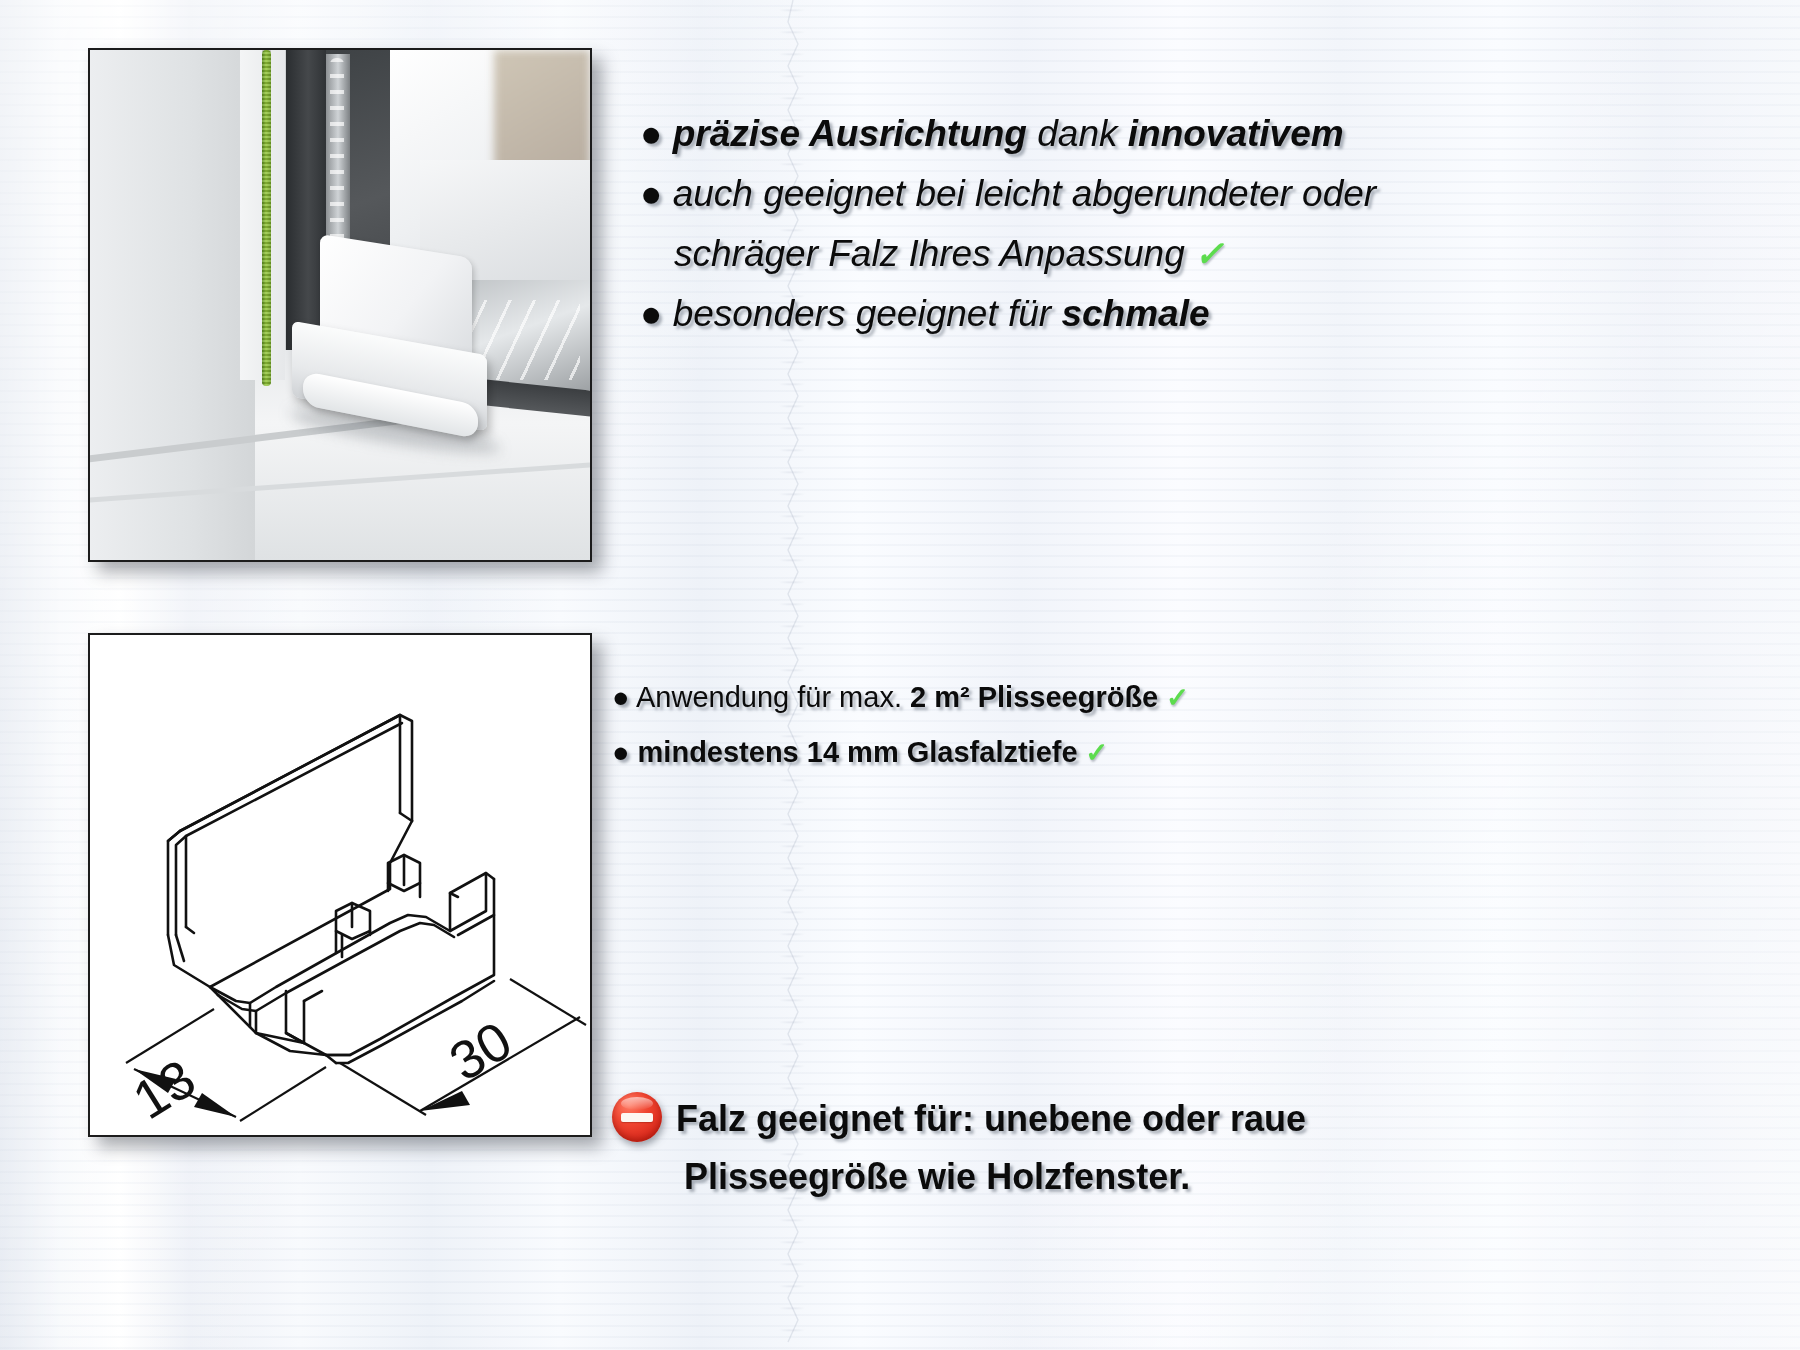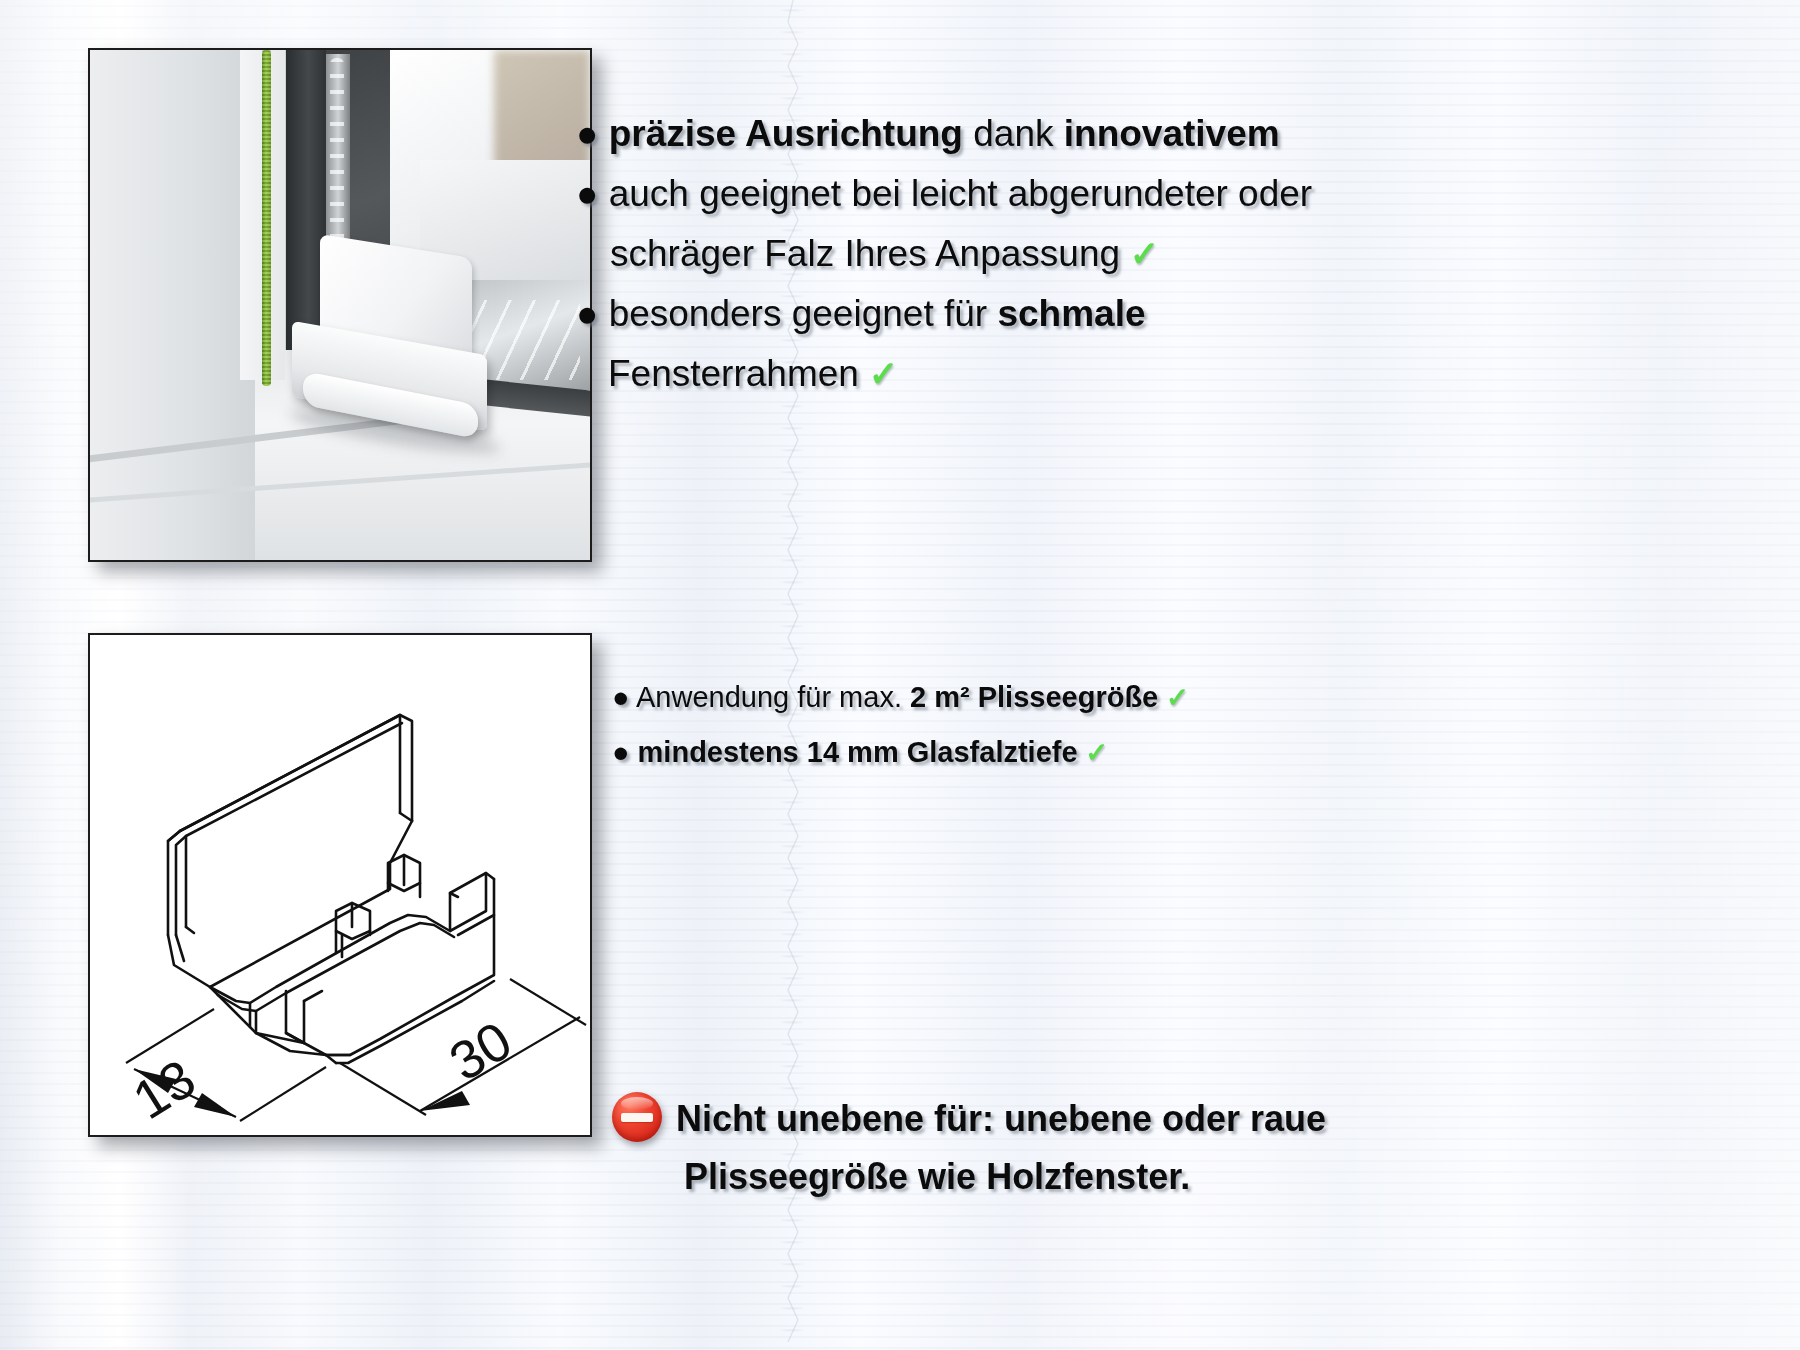"● präzise Ausrichtung dank innovativem" #block-top { font-style: none -> italic; left: 576px -> 640px }
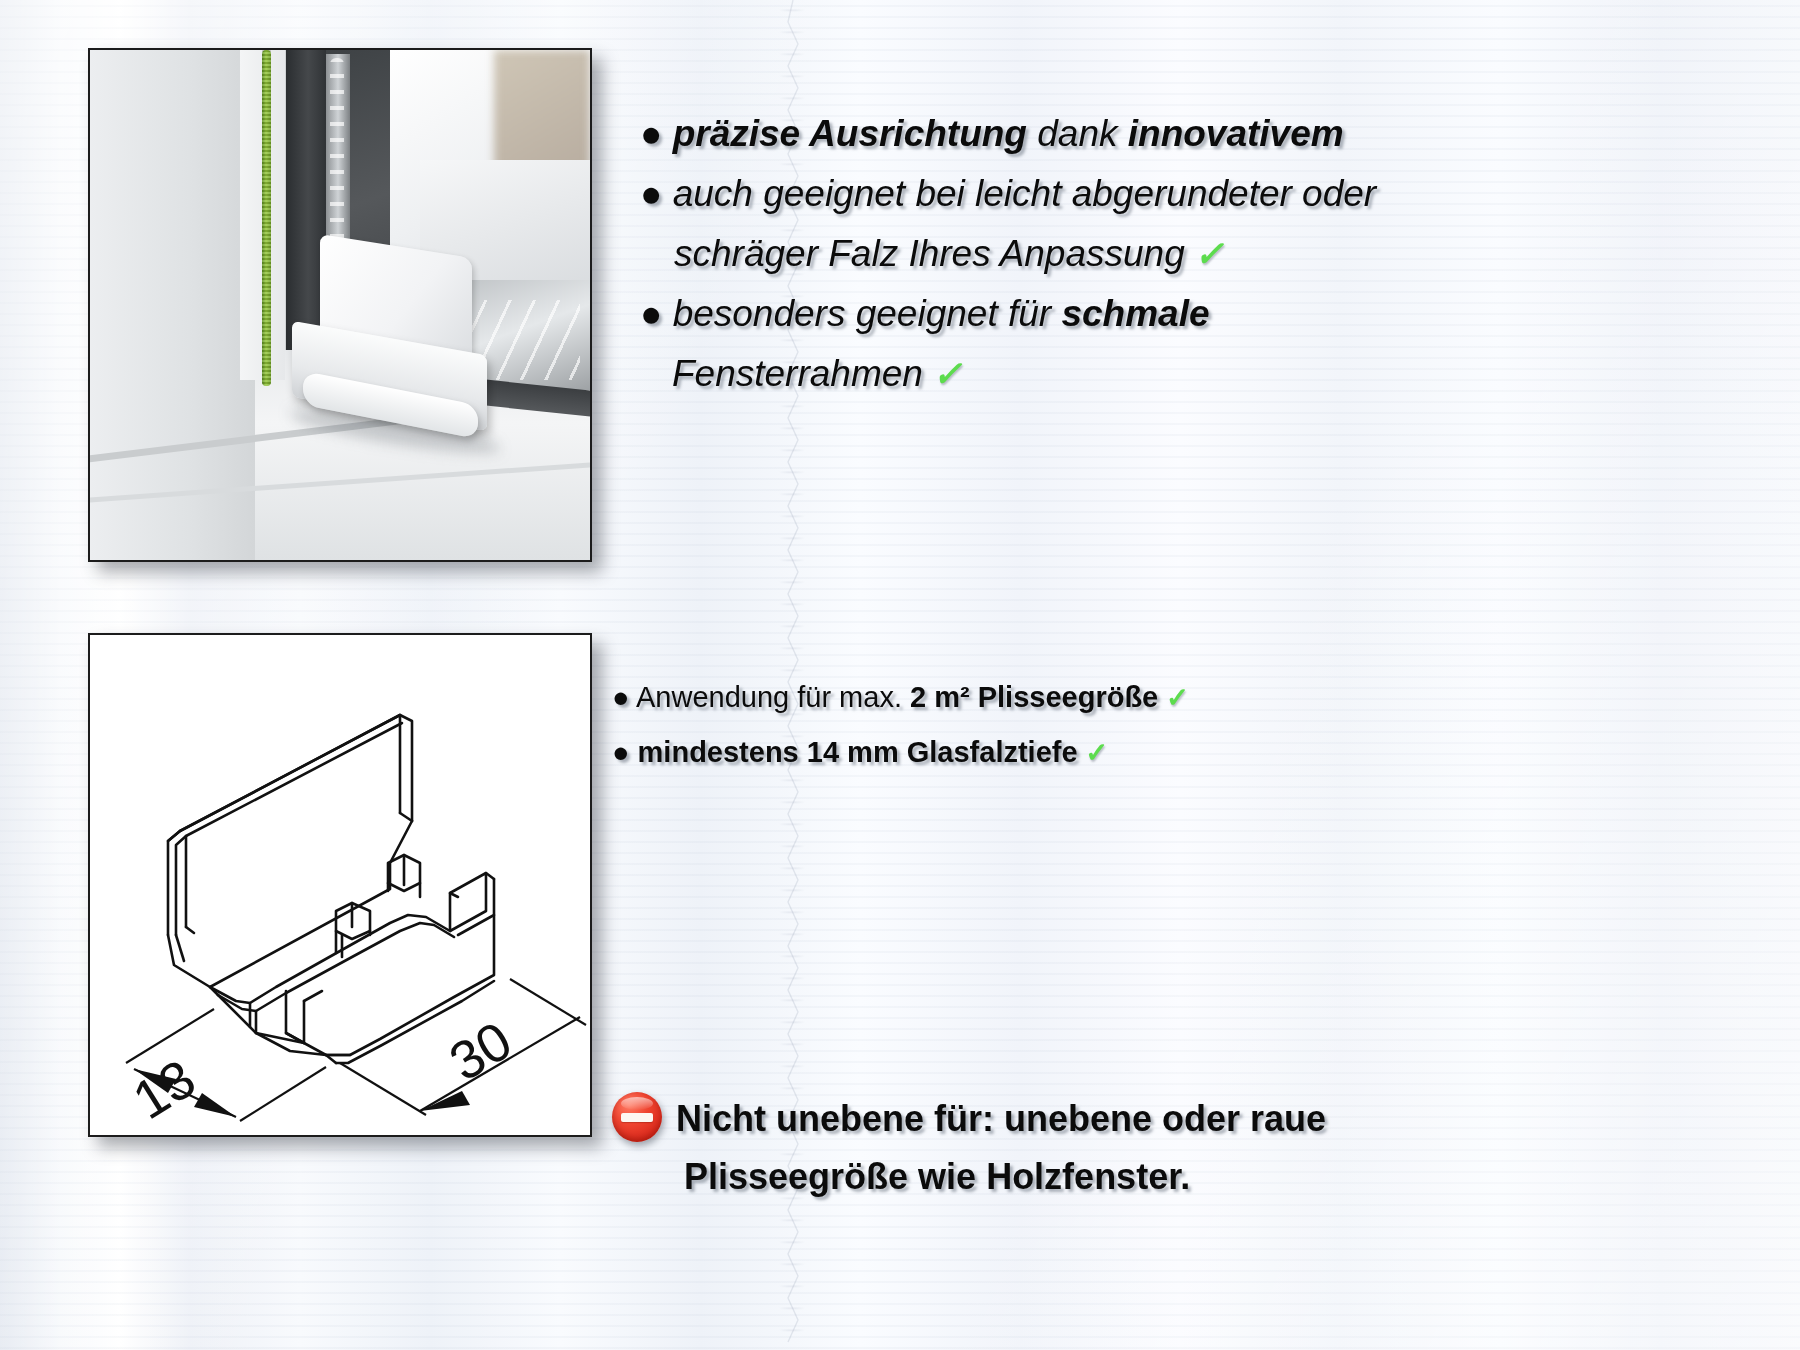"Fensterrahmen ✓" span.line { html: <span><span>Fensterrahmen</span><span> ✓</span></span> -> none }
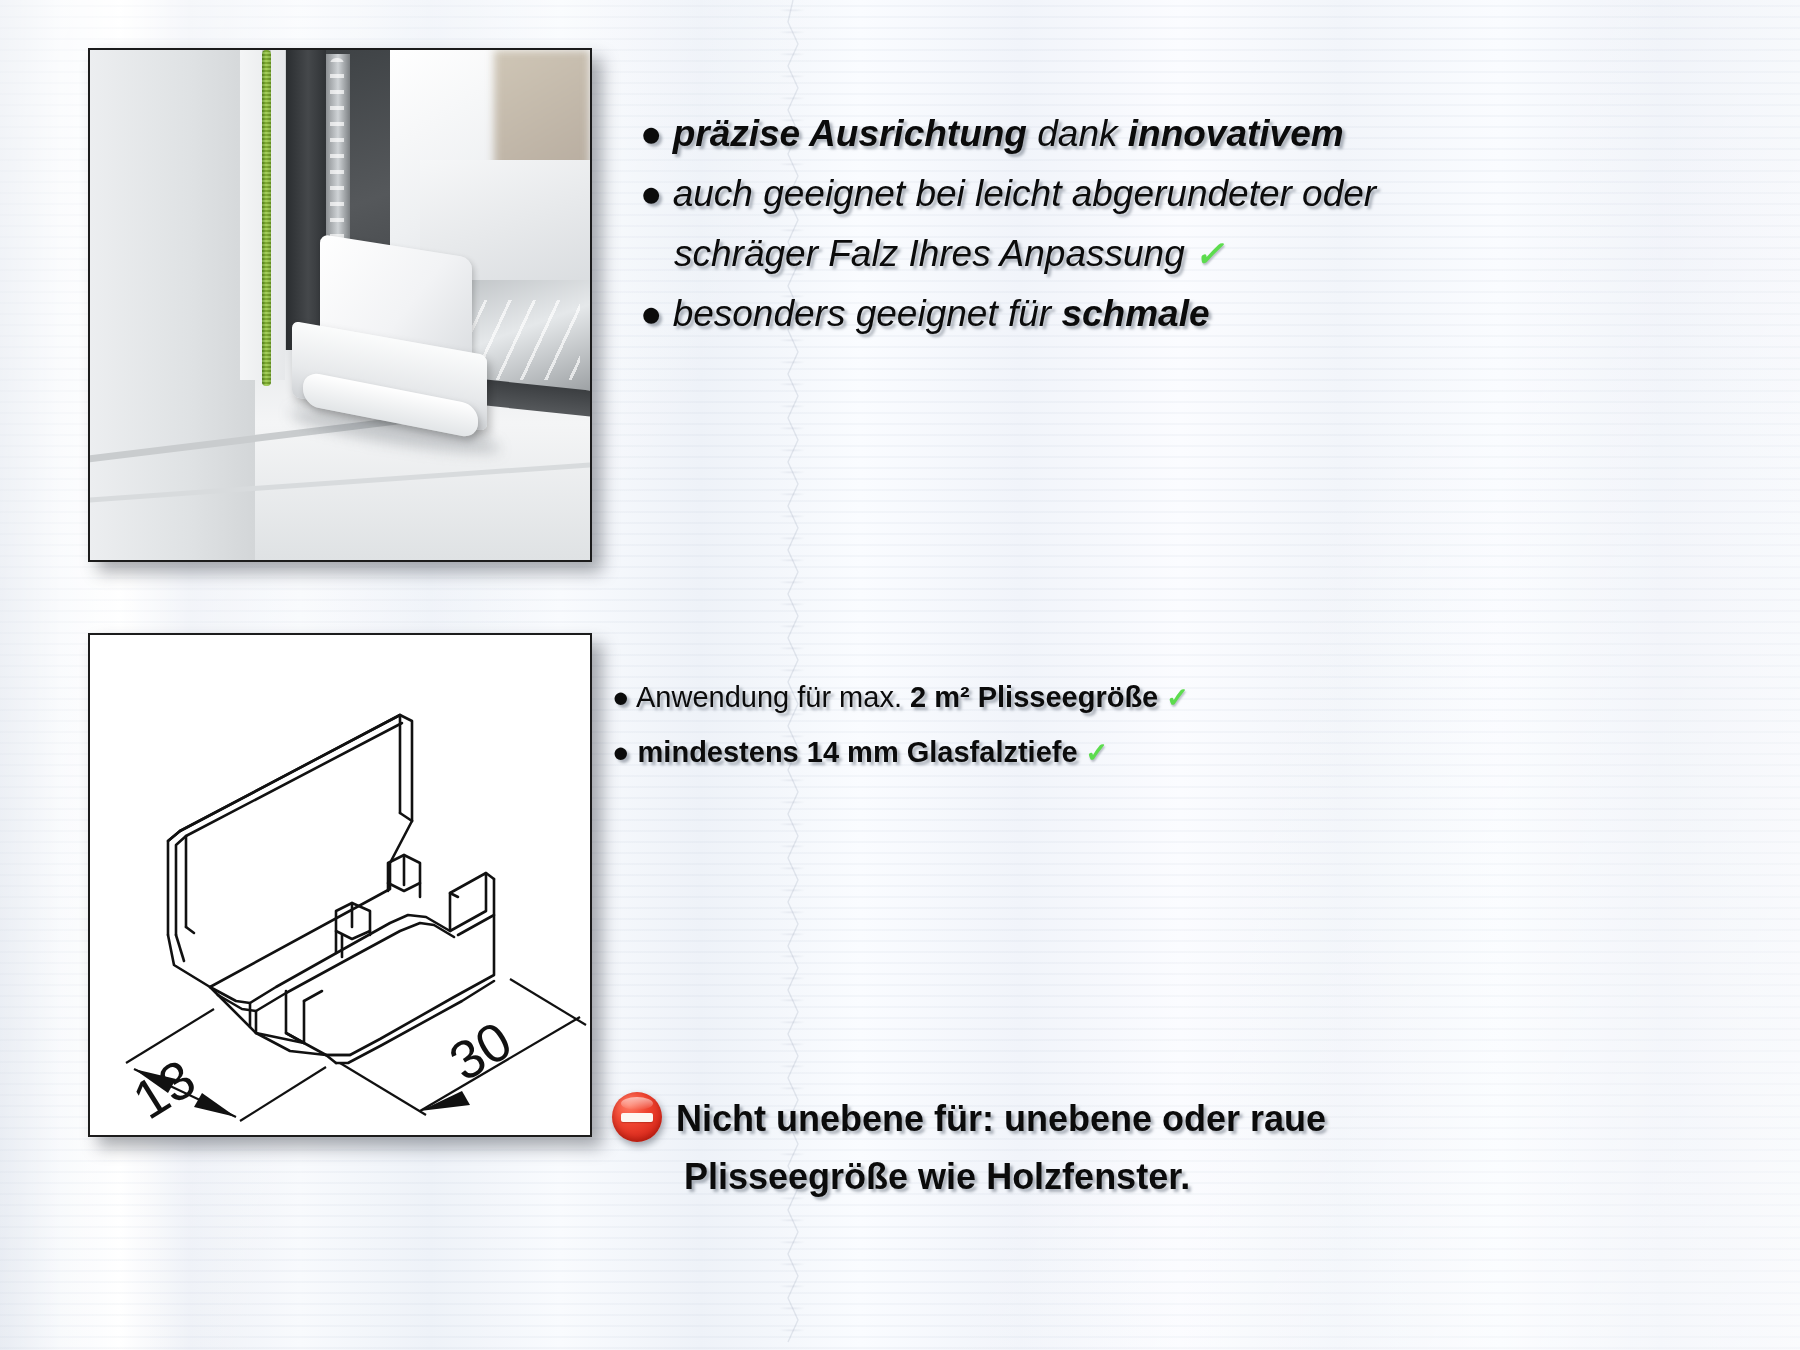"Nicht unebene für: unebene oder" span { text: Nicht unebene -> Falz geeignet }
